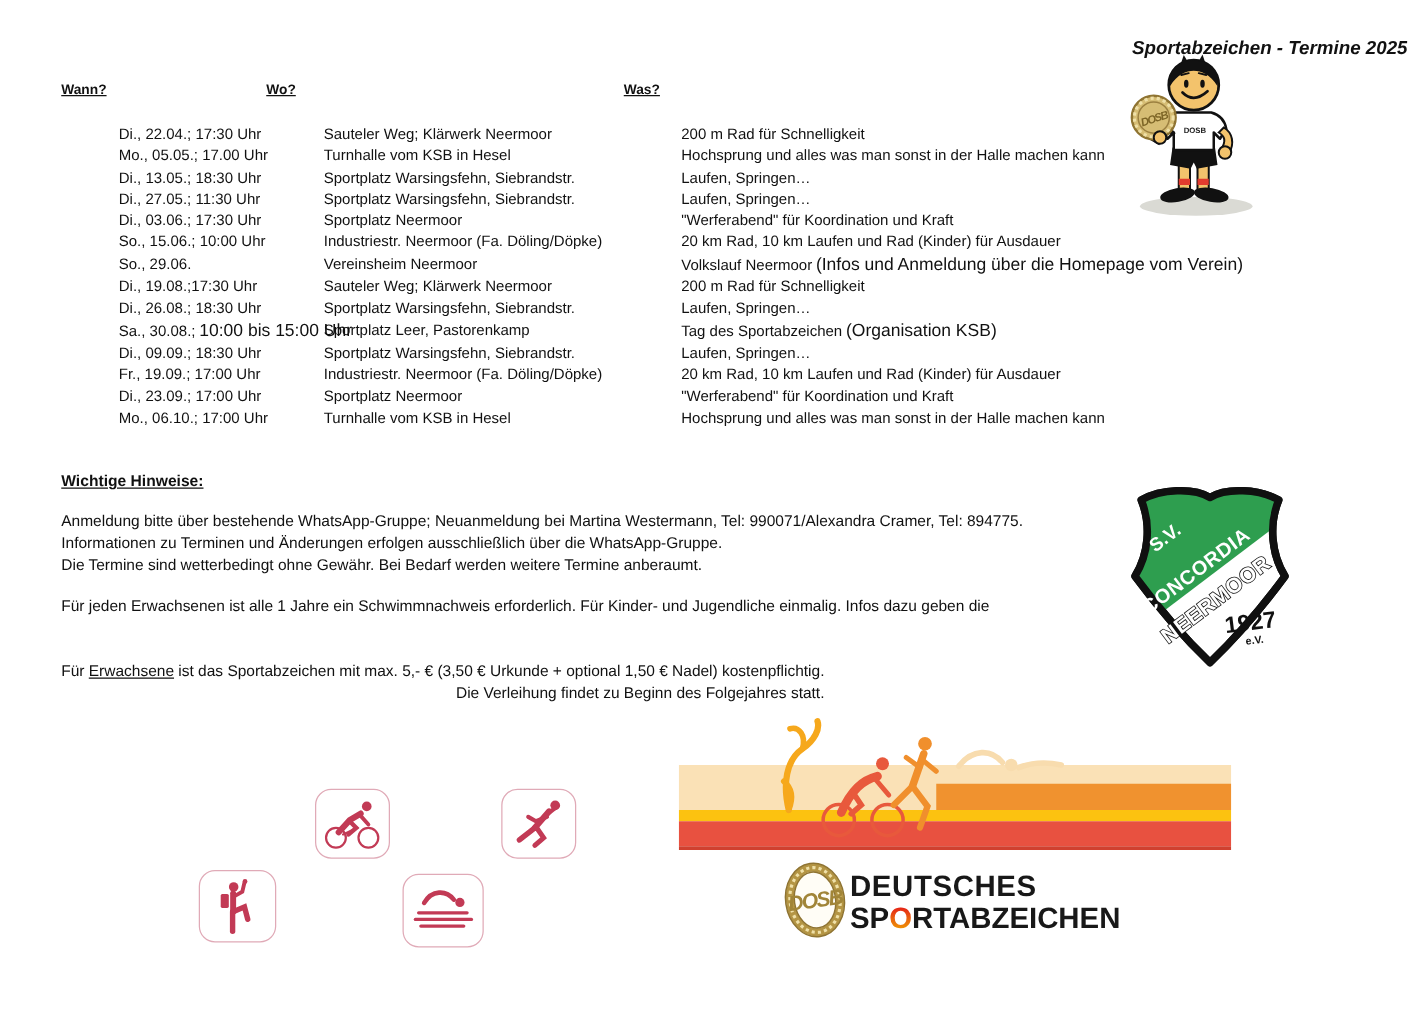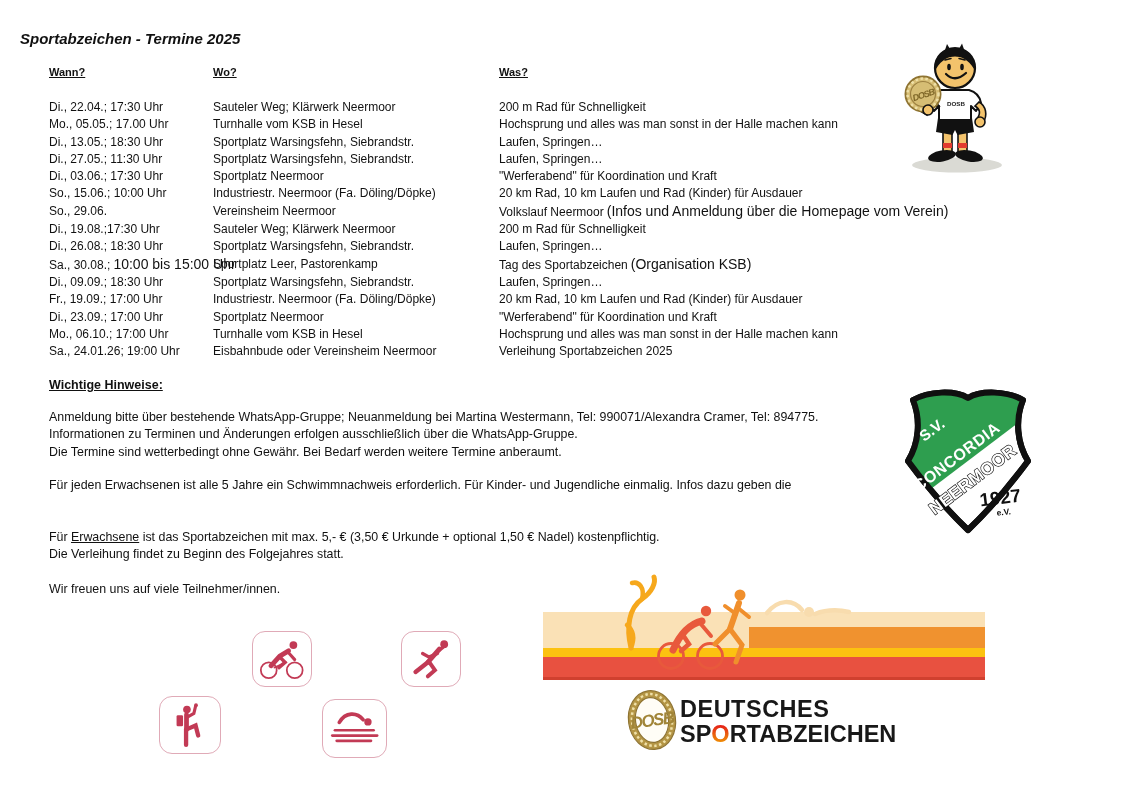"Sportabzeichen - Termine 2025" .title { text-align: left -> right }
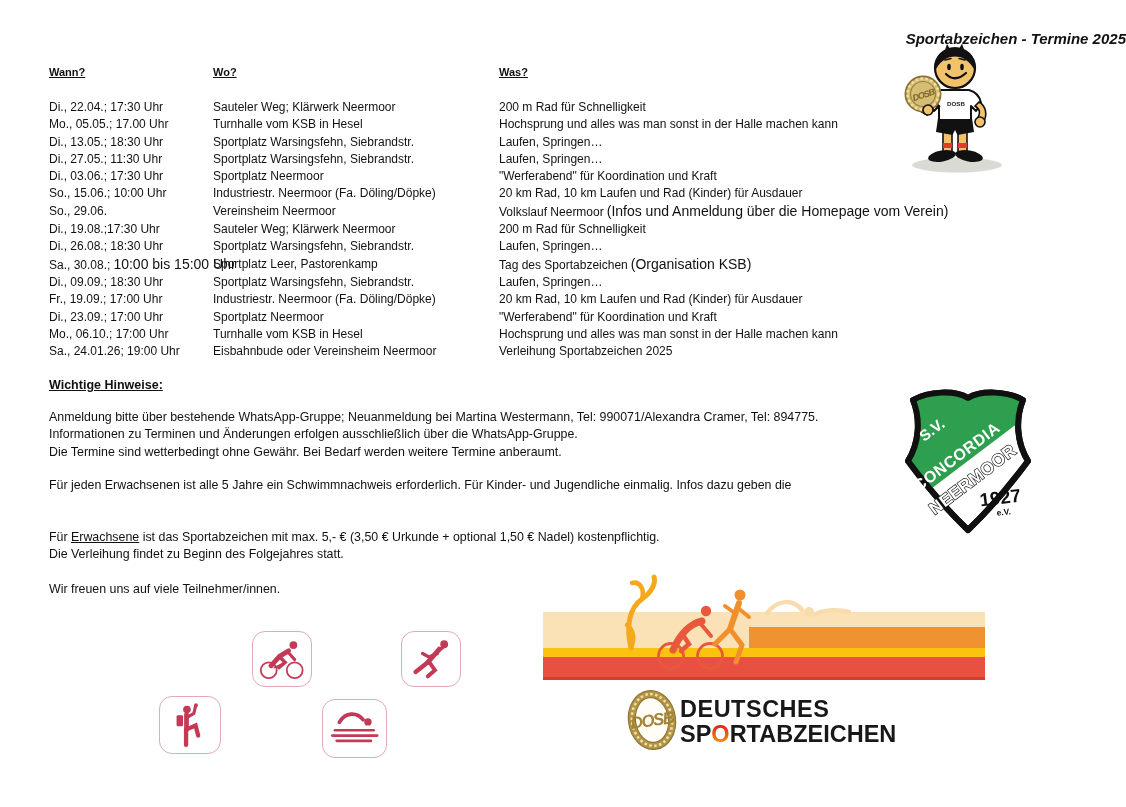"Di., 22.04.; 17:30 Uhr" .trow { margin-left: none -> 46px }
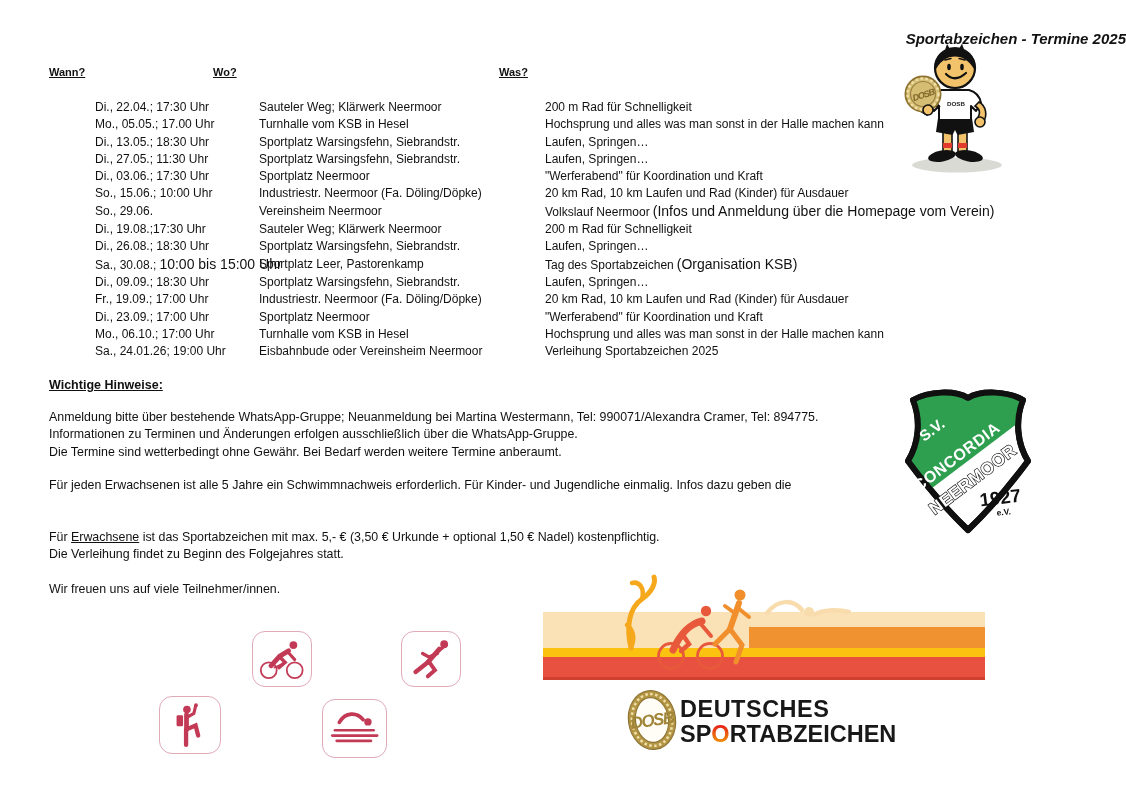"Sa., 24.01.26; 19:00 Uhr" div.trow { html: <div> <span><span>Sa., 24.01.26; 19:00 Uhr</span></span> <span><span>Eisbahnbude oder Vereinsheim Neermoor</span></span> <span><span>Verleihung Sportabzeichen 2025</span></span> </div> -> none }
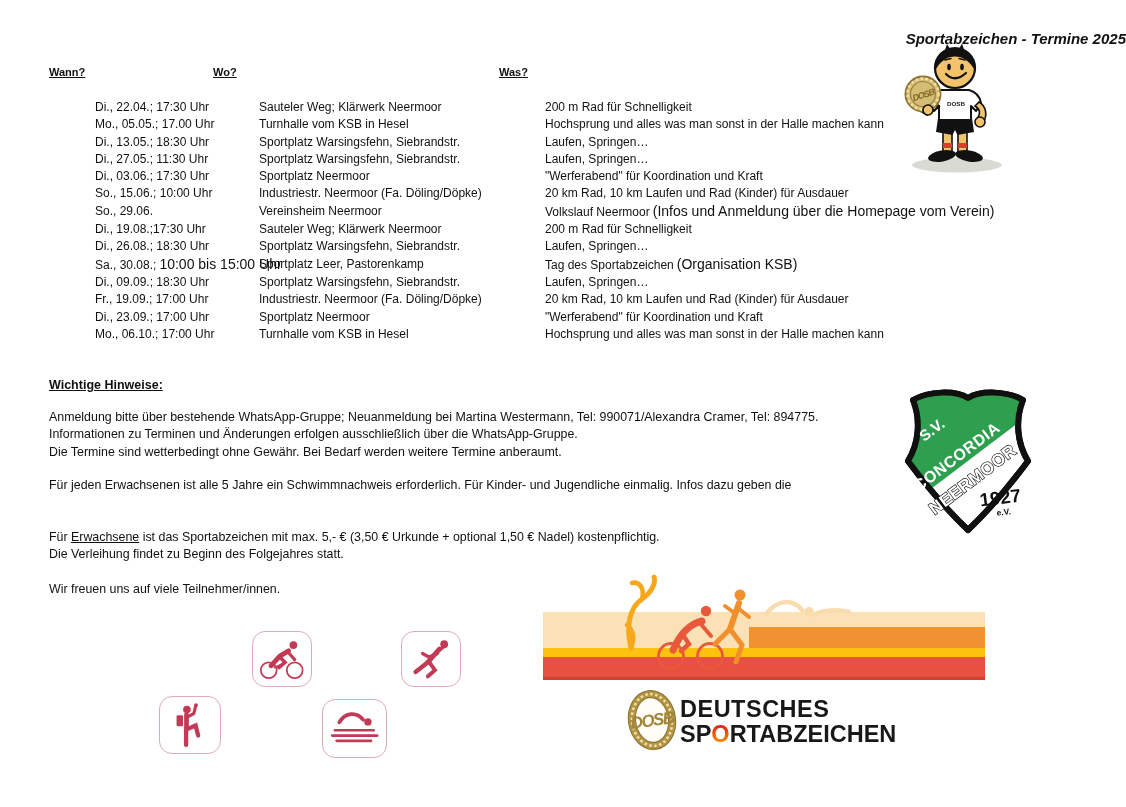"Für jeden Erwachsenen ist alle" div { text: 5 -> 1 }
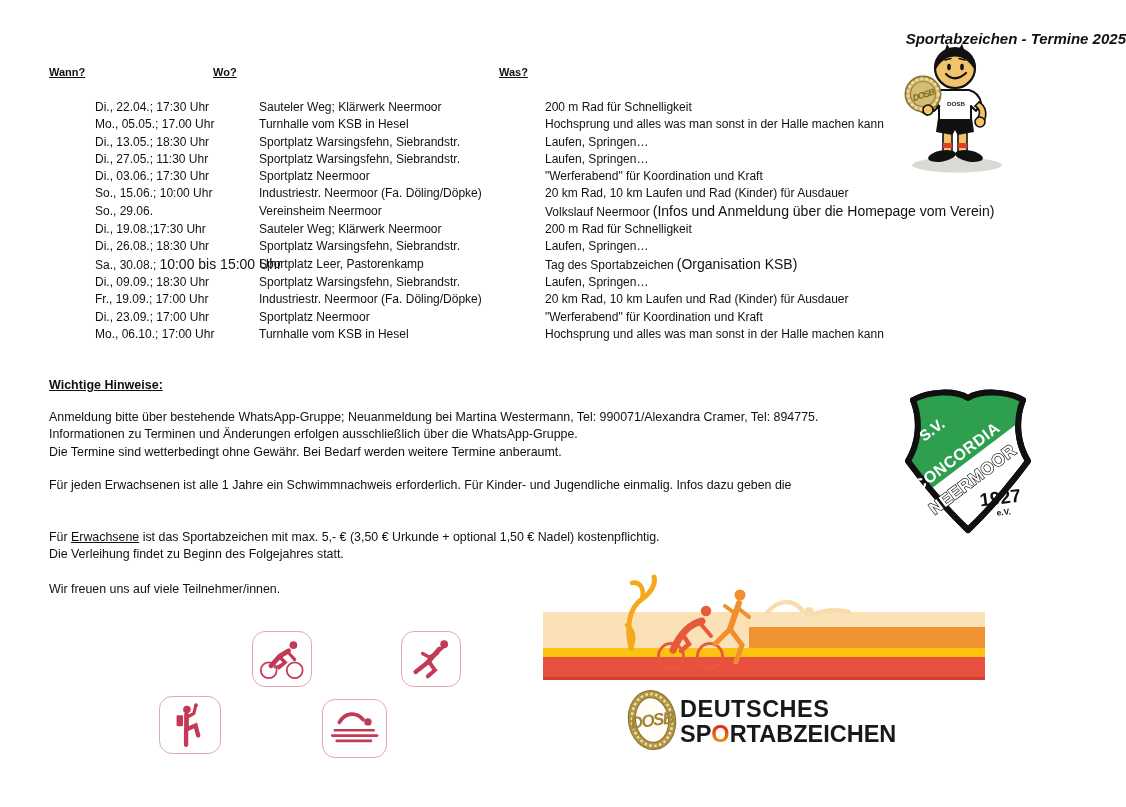"Für Erwachsene ist das Sportabzeichen" .p3 { text-align: none -> right }
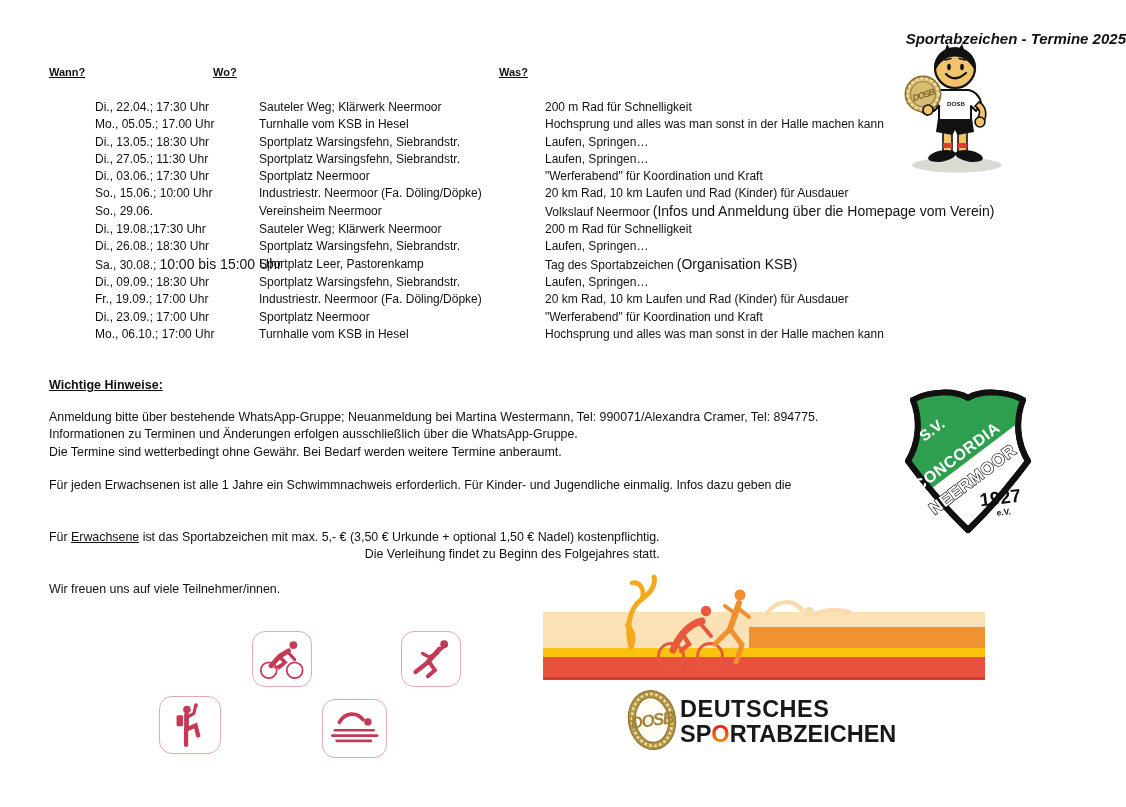"Wir freuen uns auf viele" div.para { html: <div>Wir freuen uns auf viele Teilnehmer/innen.</div> -> none }
